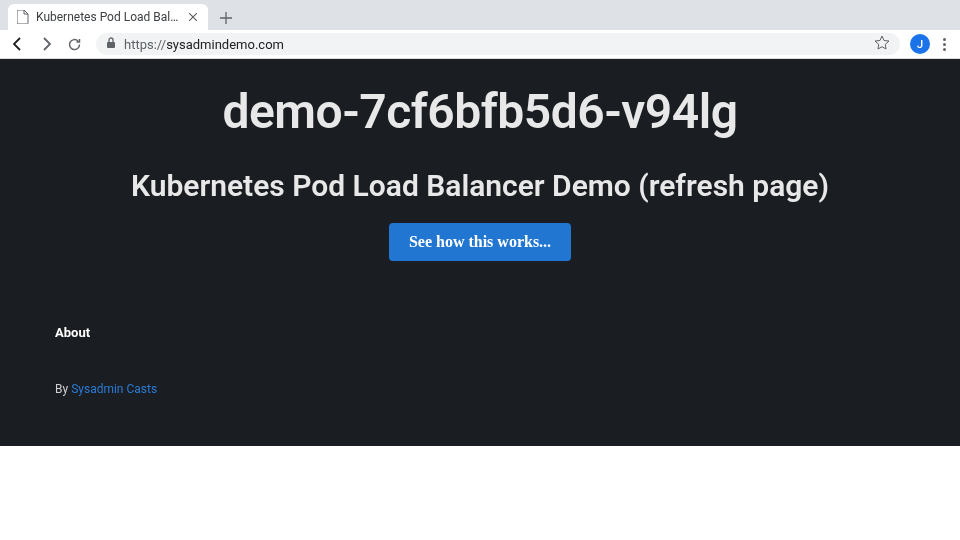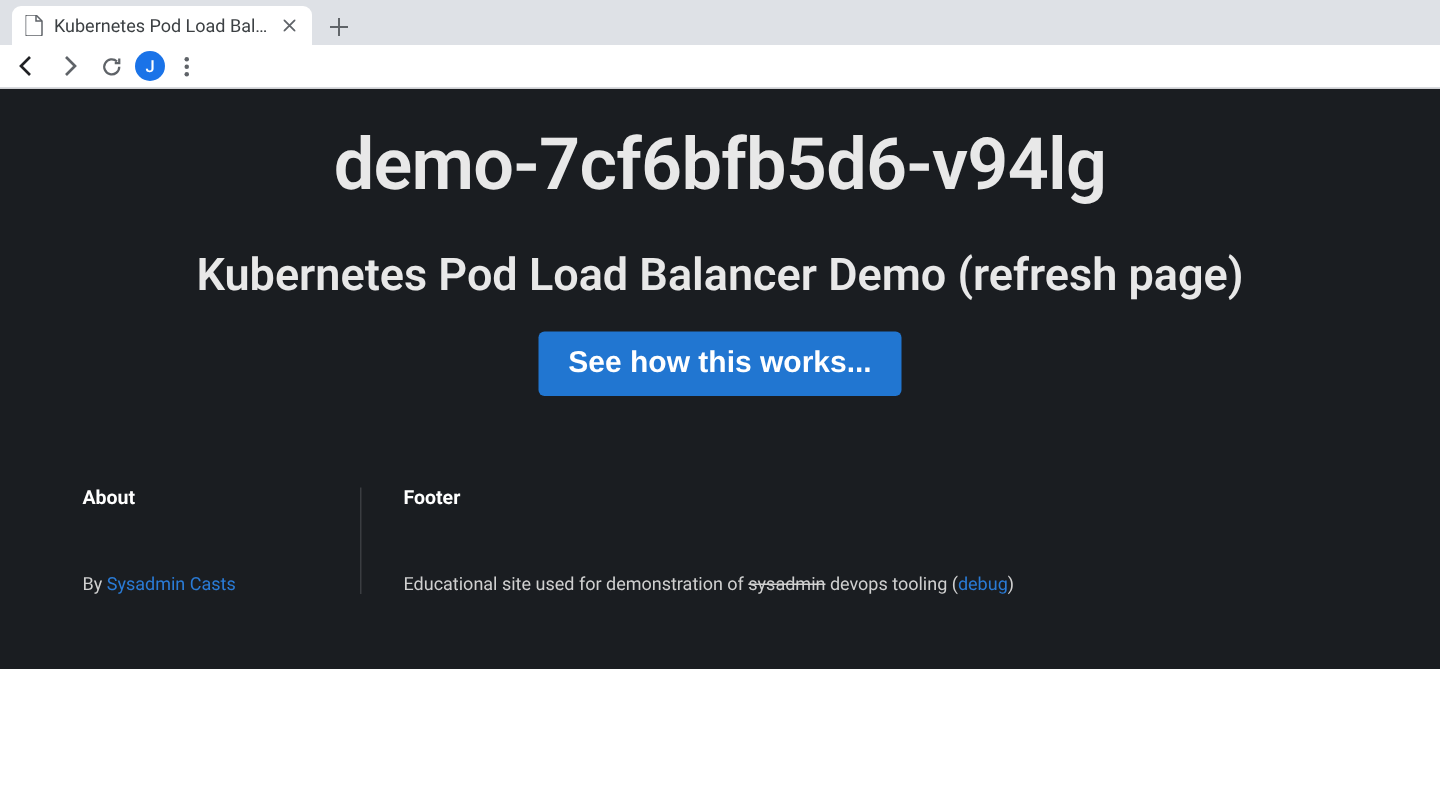"https://sysadmindemo.com" div.addr-bar { html: none -> <div> <span> <svg> <rect></rect> <path></path> </svg> </span> <span><span>https://</span><span>sysadmindemo.com</span></span> <span> <span> <svg> <path></path> </svg> </span> </span> </div> }
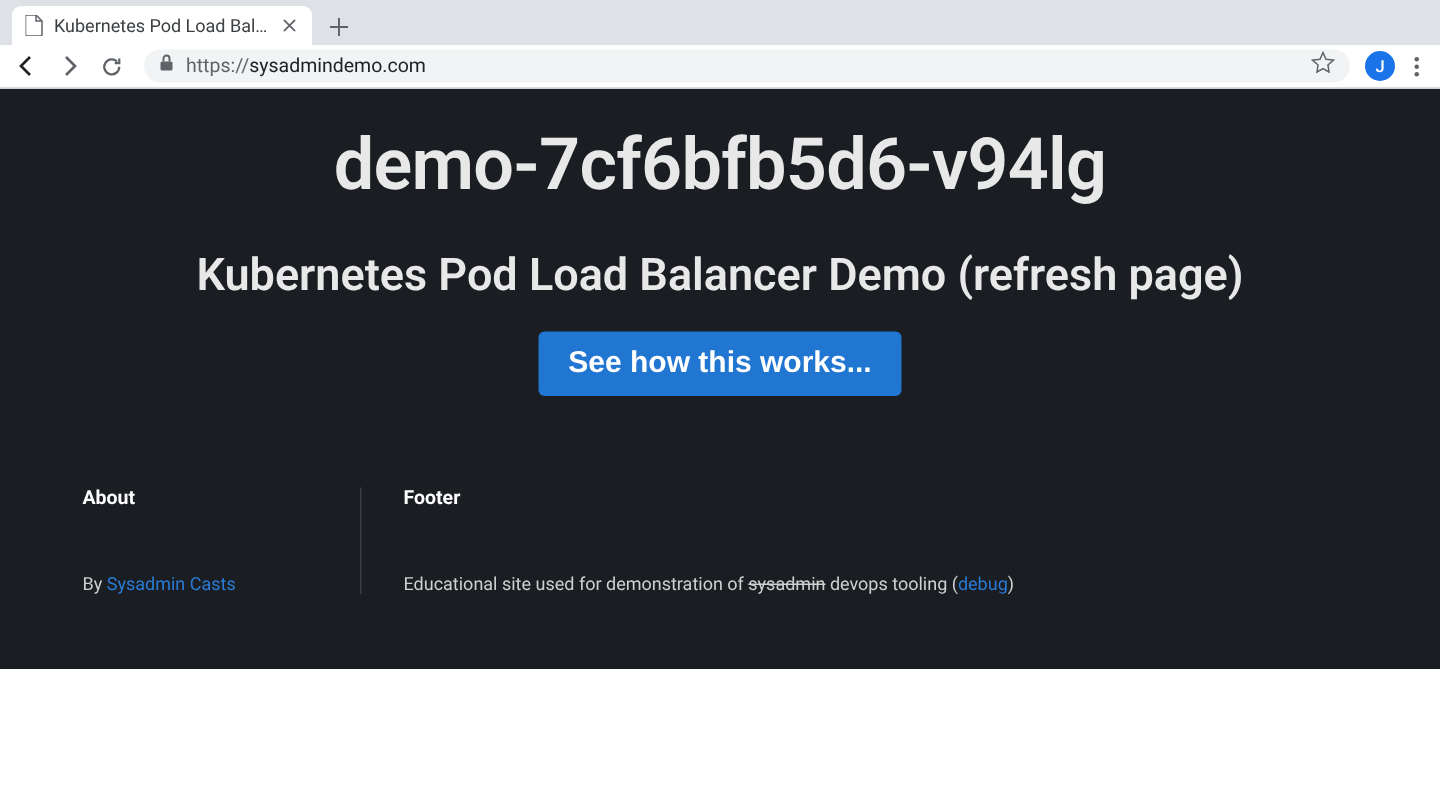"See how this works..." .hero-btn { font-family: Liberation Sans, sans-serif -> Liberation Serif, serif; font-size: 20px -> 16px }
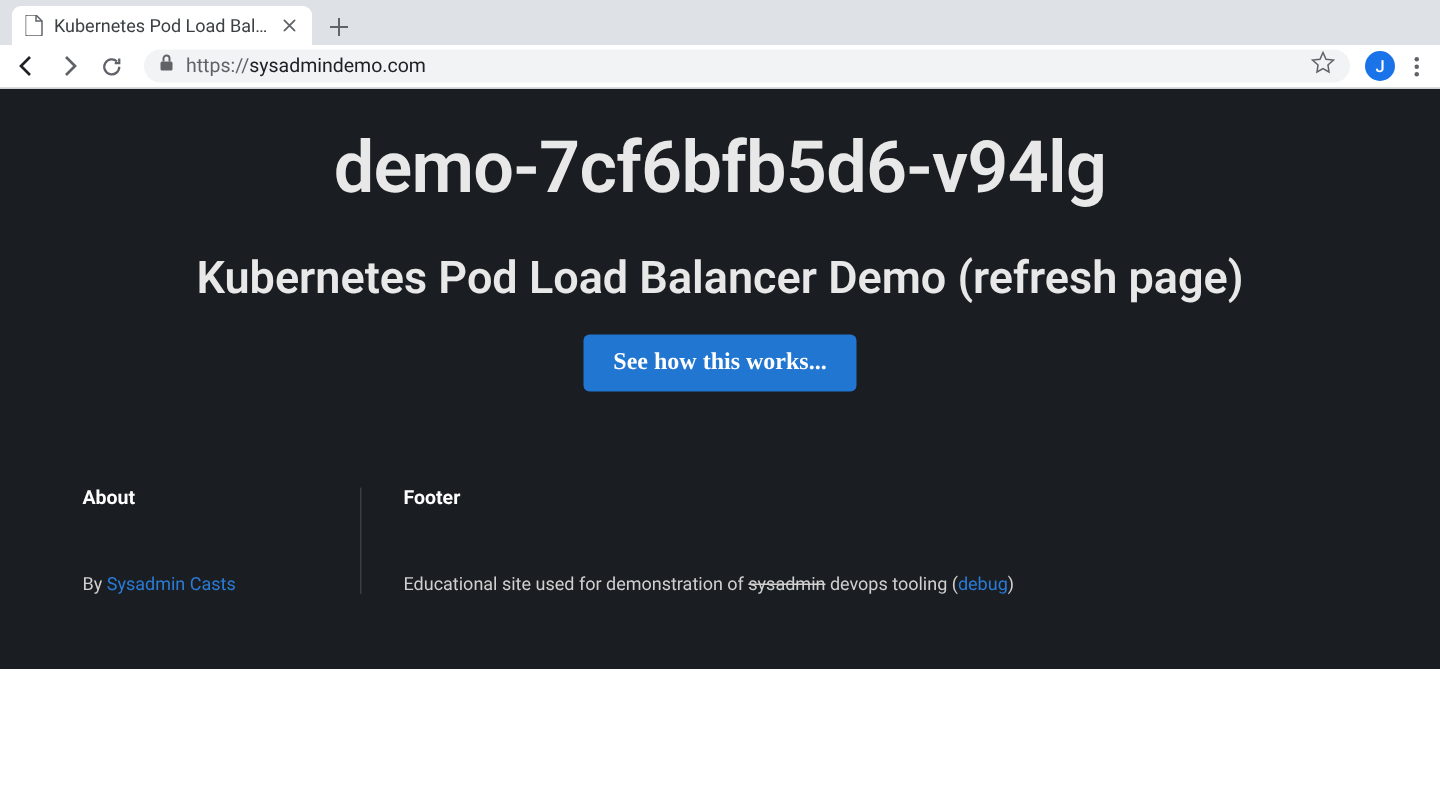"Footer" div.footer-col { html: <div> <div>Footer</div> <div><span>Educational site used for demonstration of </span><span>sysadmin</span><span> devops tooling (</span><a>debug</a><span>)</span></div> </div> -> none }
